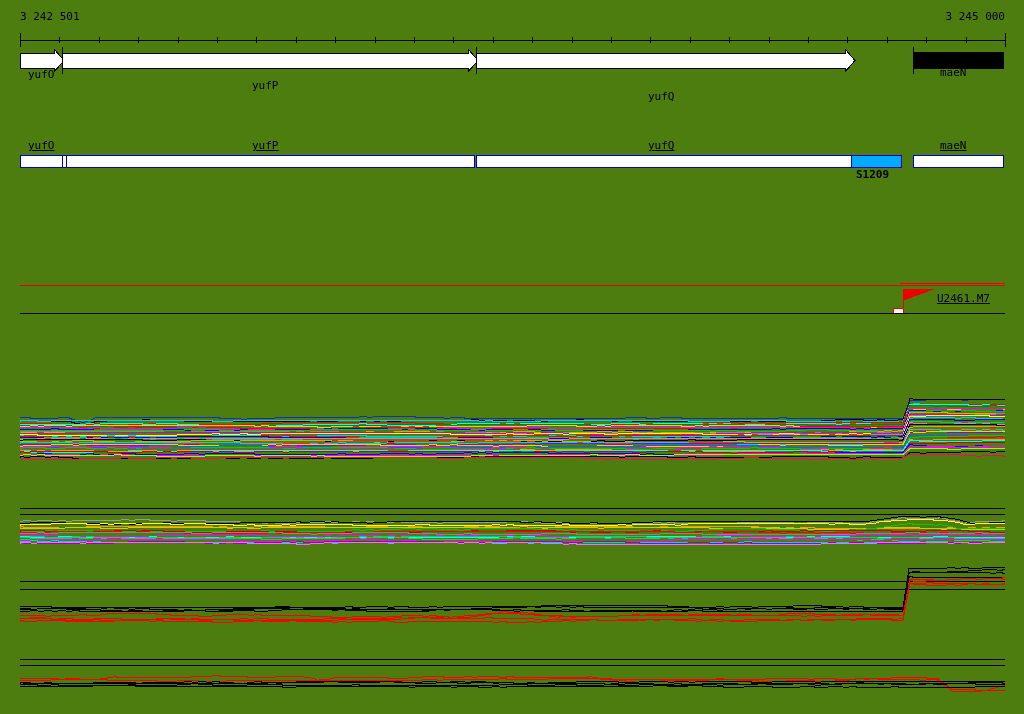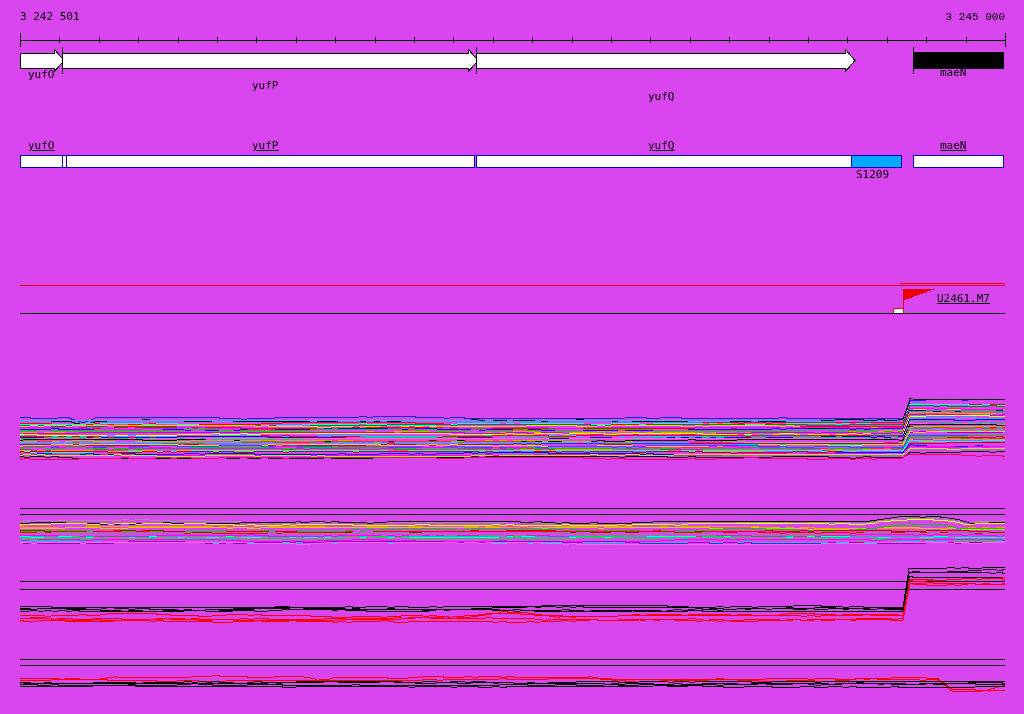"3 242 501" .canvas { background: #d946ef -> #4d7c0f }
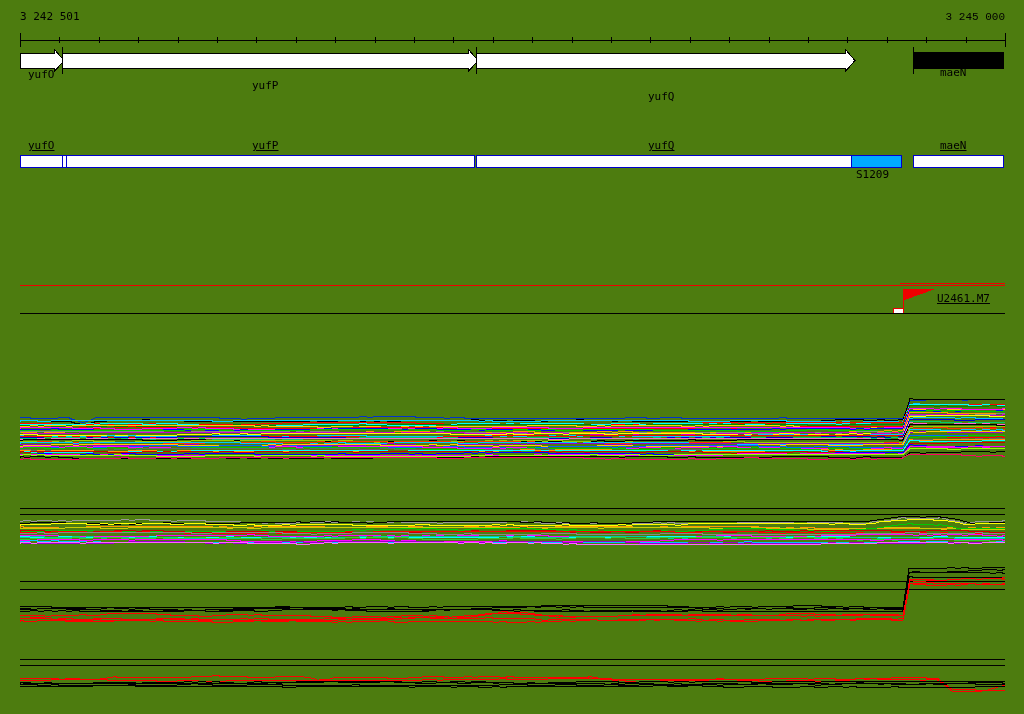"3 245 000" div.lbl { font-family: Liberation Mono, monospace -> none }
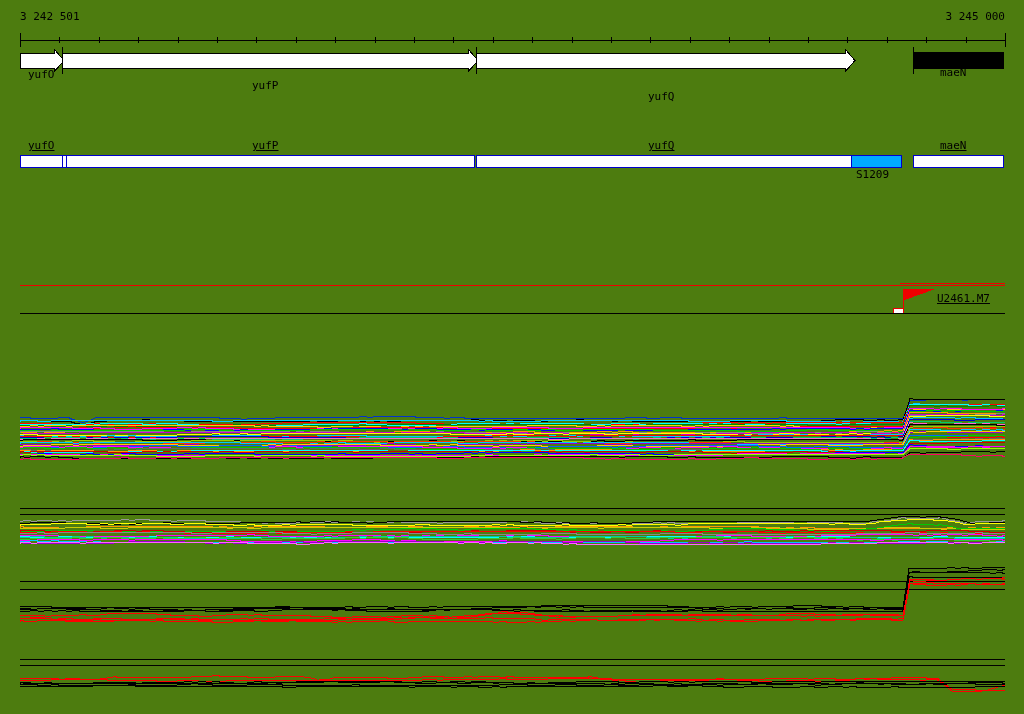"S1209" div.lbl { font-weight: none -> bold }
